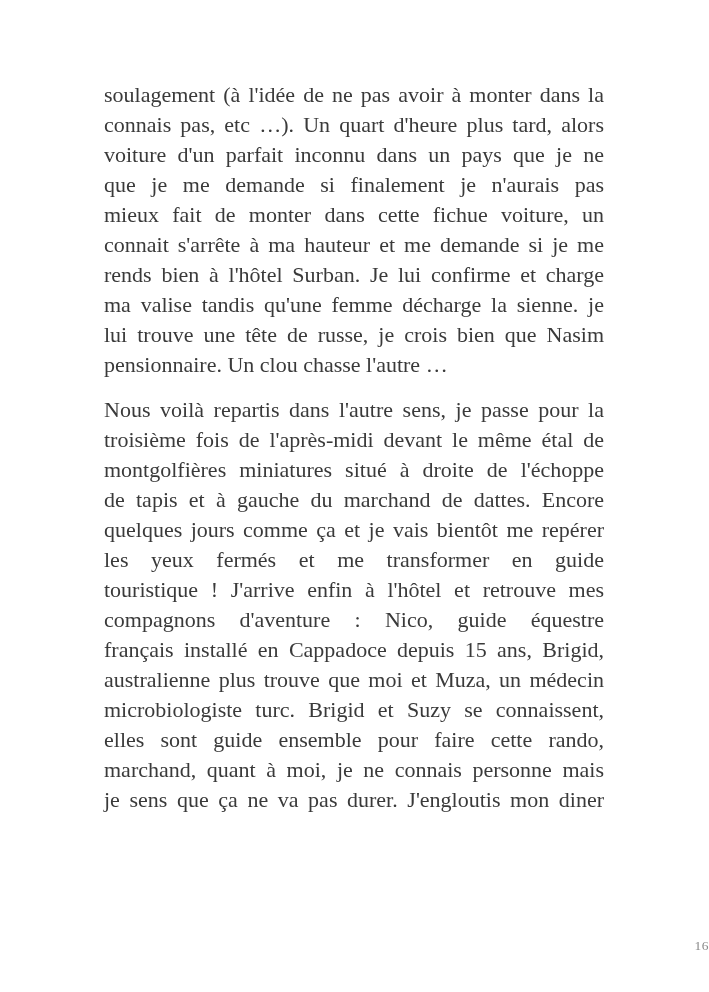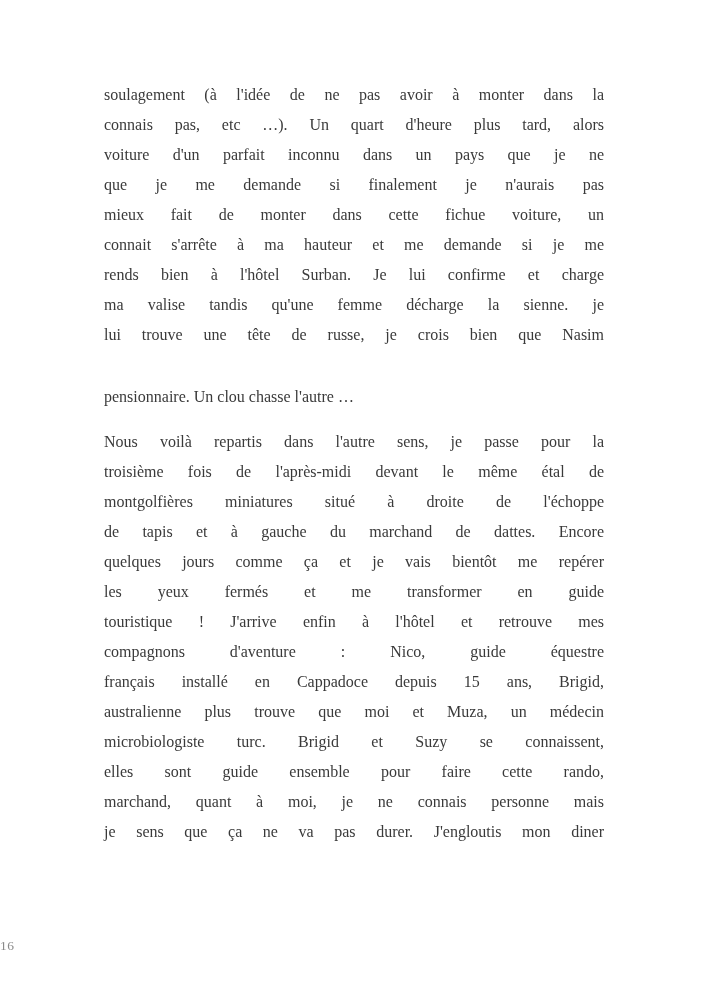"soulagement (à l'idée de ne" .text-column { font-size: 16px -> 22px }
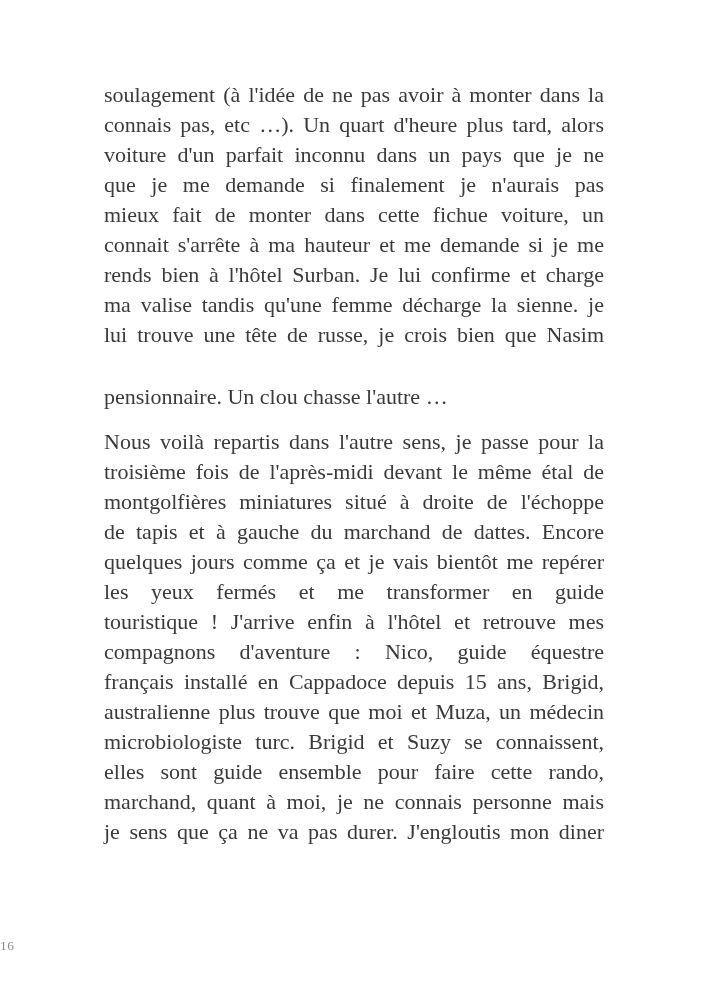"pensionnaire. Un clou chasse l'autre" .text-line.last-line { margin-top: 32px -> none }
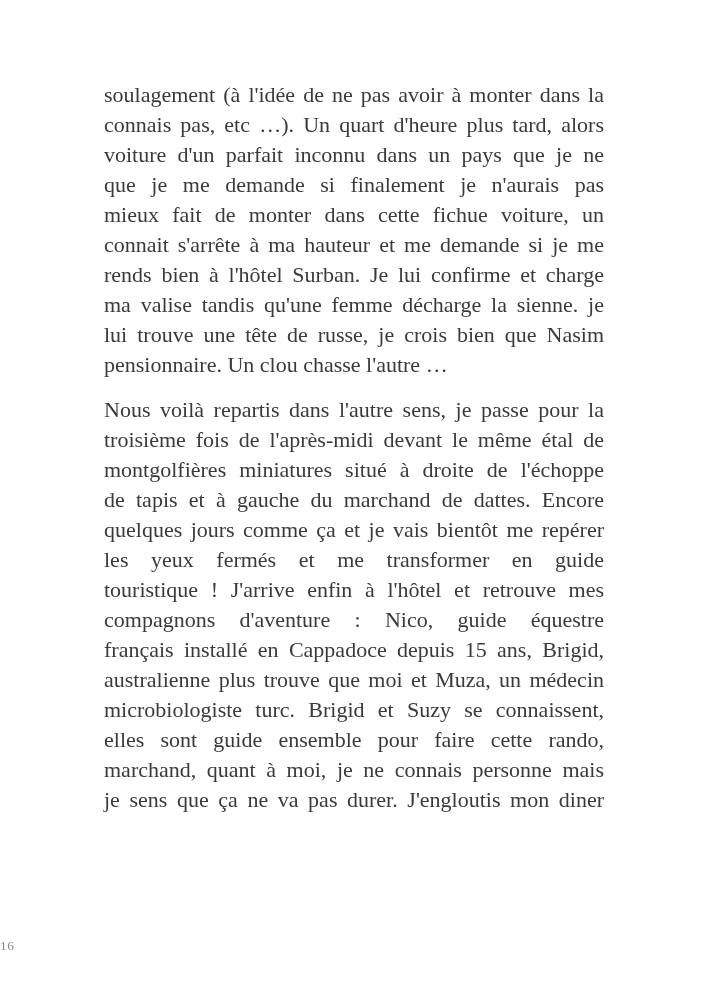"16" .page-footer { text-align: left -> right }
